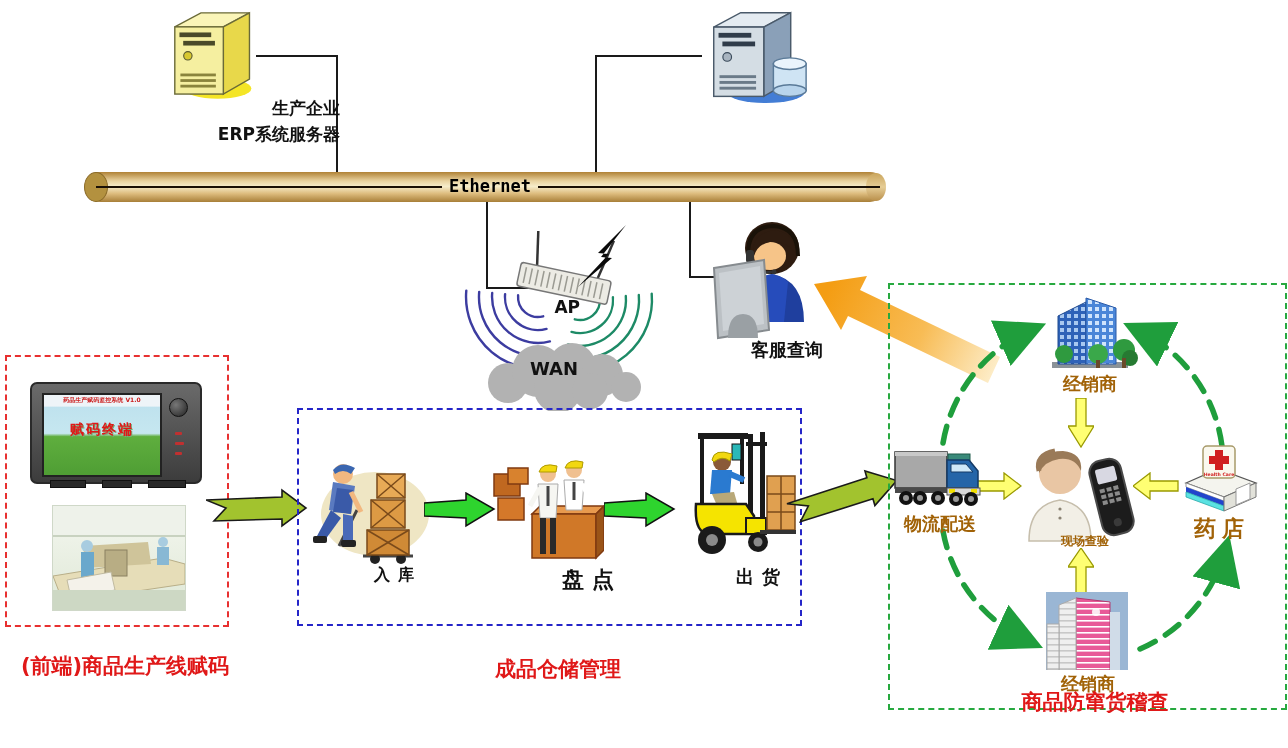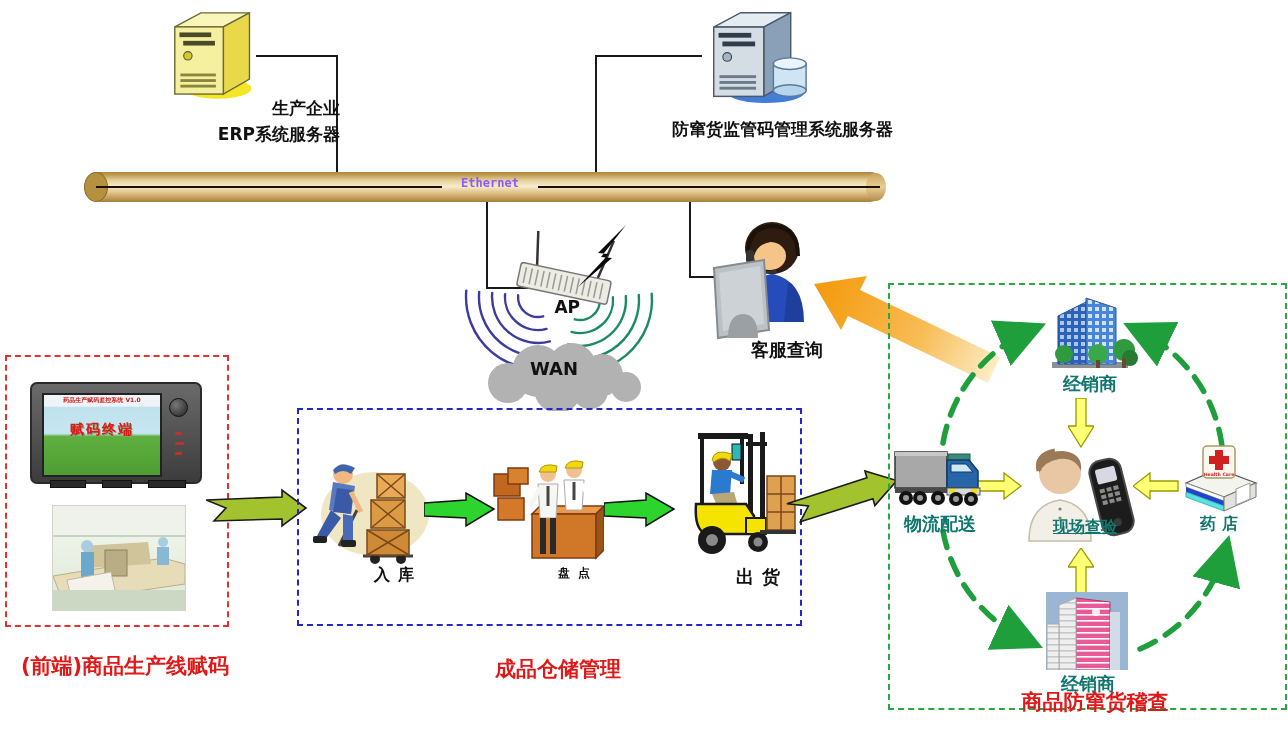"防窜货监管码管理系统服务器" div.lbl { html: <div>防窜货监管码管理系统服务器</div> -> none }
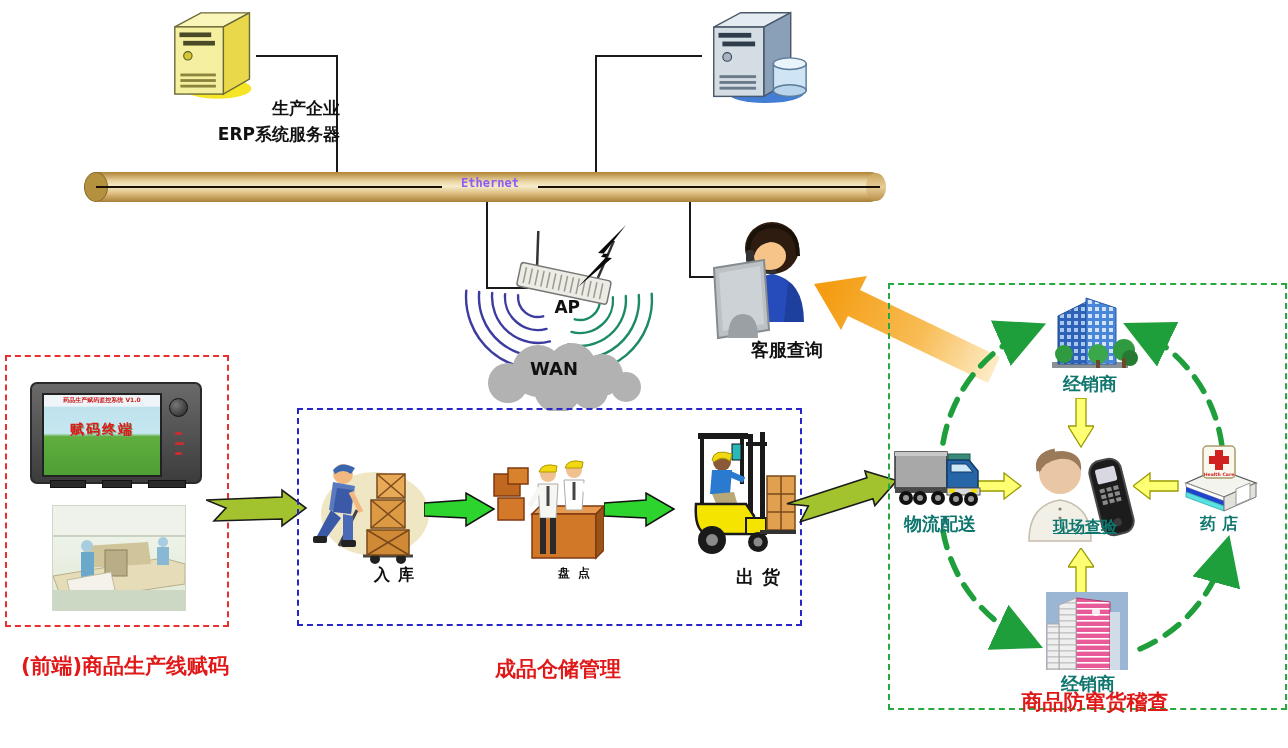"Ethernet" .eth-lbl { color: #8b5cf6 -> #000000; font-size: 12px -> 17px }
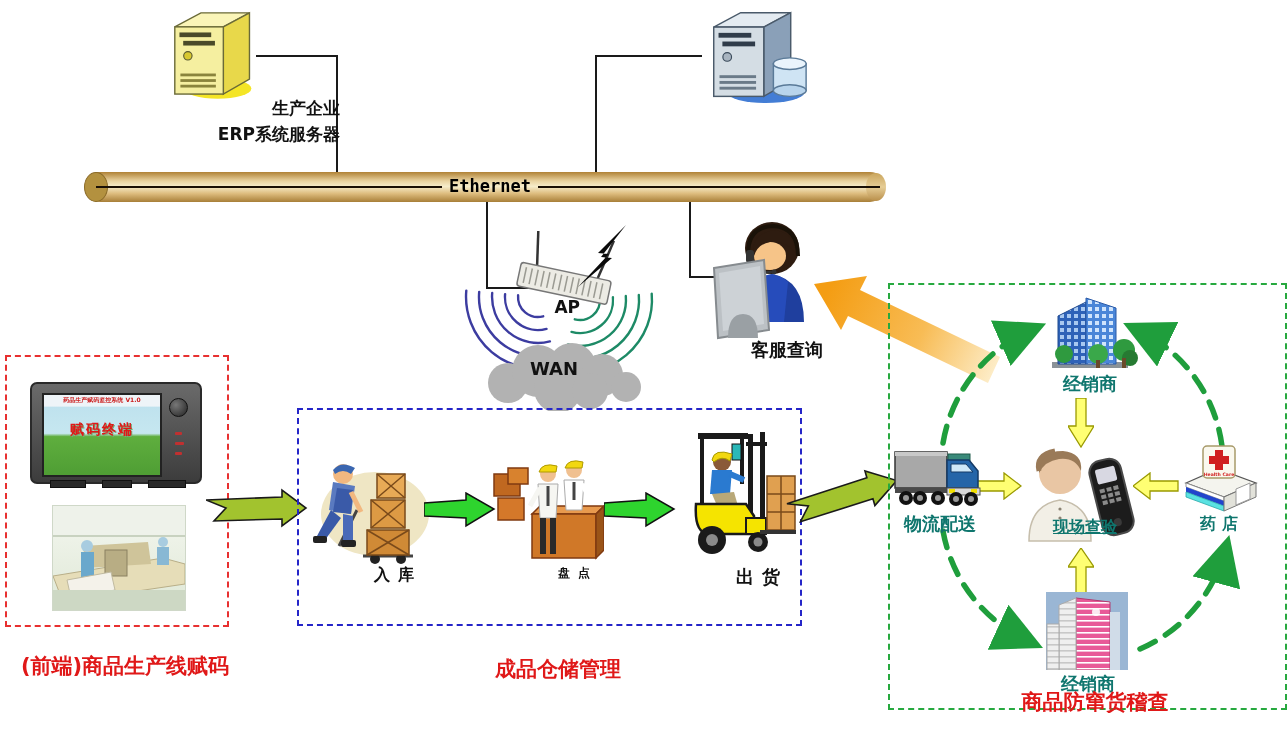"经销商" .lbl-blue { color: #0f766e -> #a16207 }
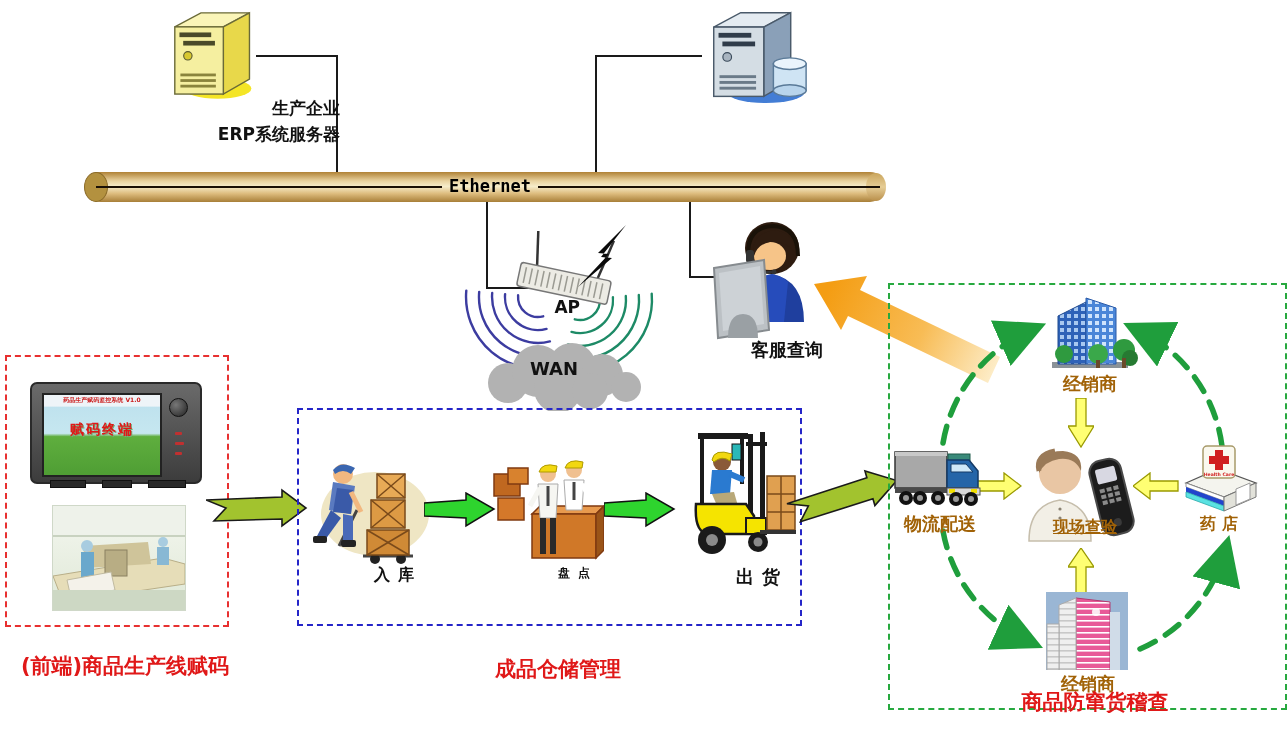"现场查验" div.lbl-blue { font-size: 16px -> 12px; text-decoration: underline -> none; top: 517px -> 533px }
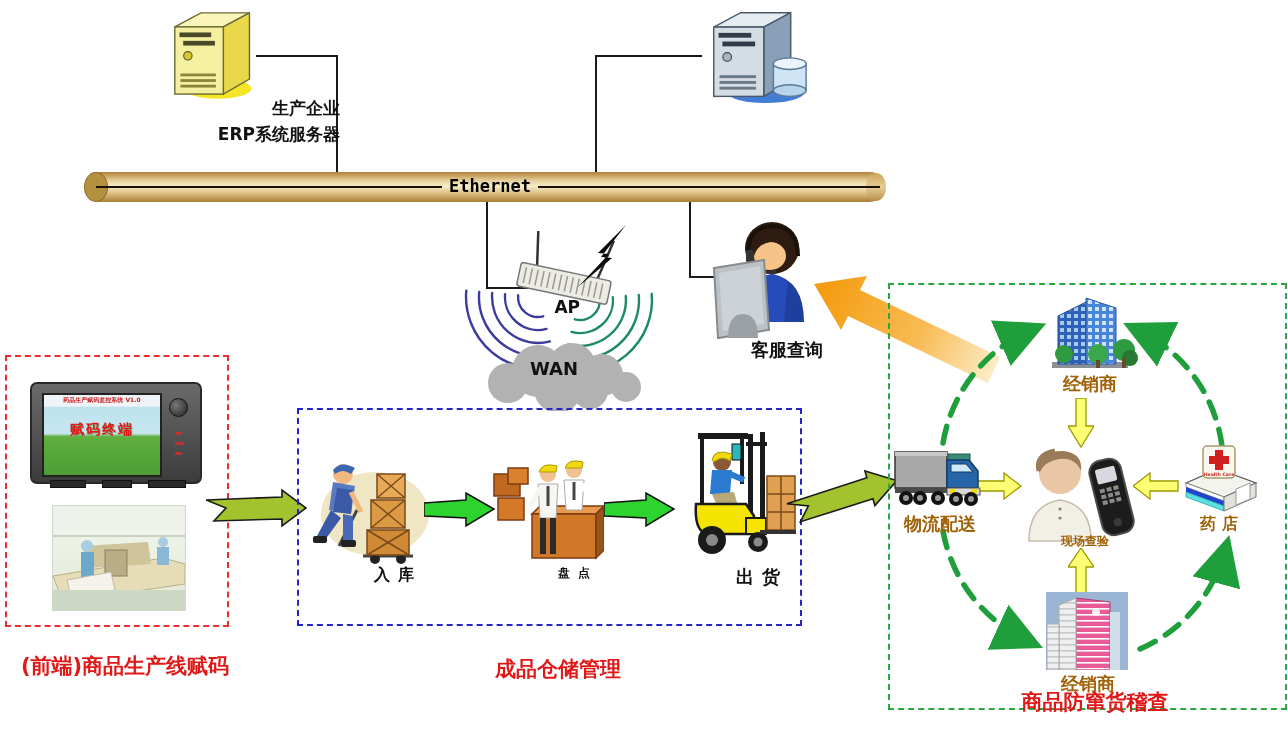"药店" div.lbl-blue { font-size: 16px -> 22px }
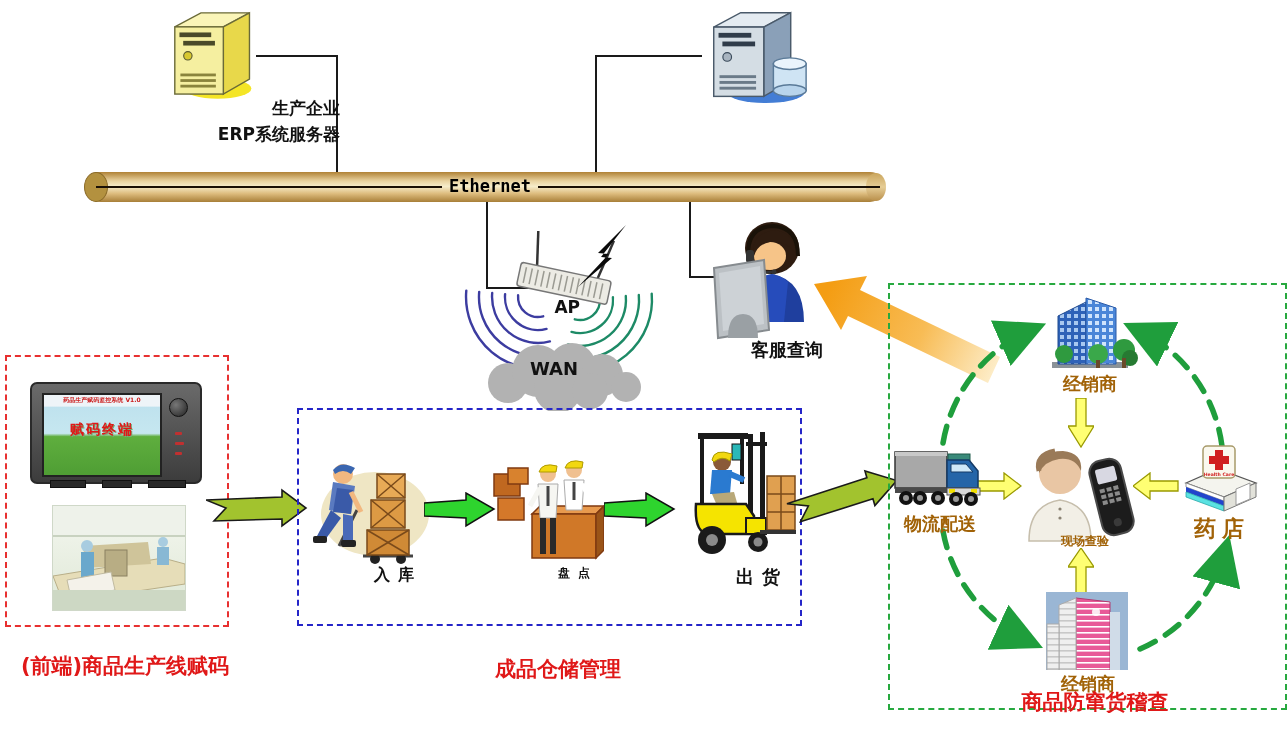"盘点" div.lbl { font-size: 12px -> 22px; left: 498px -> 522px }
